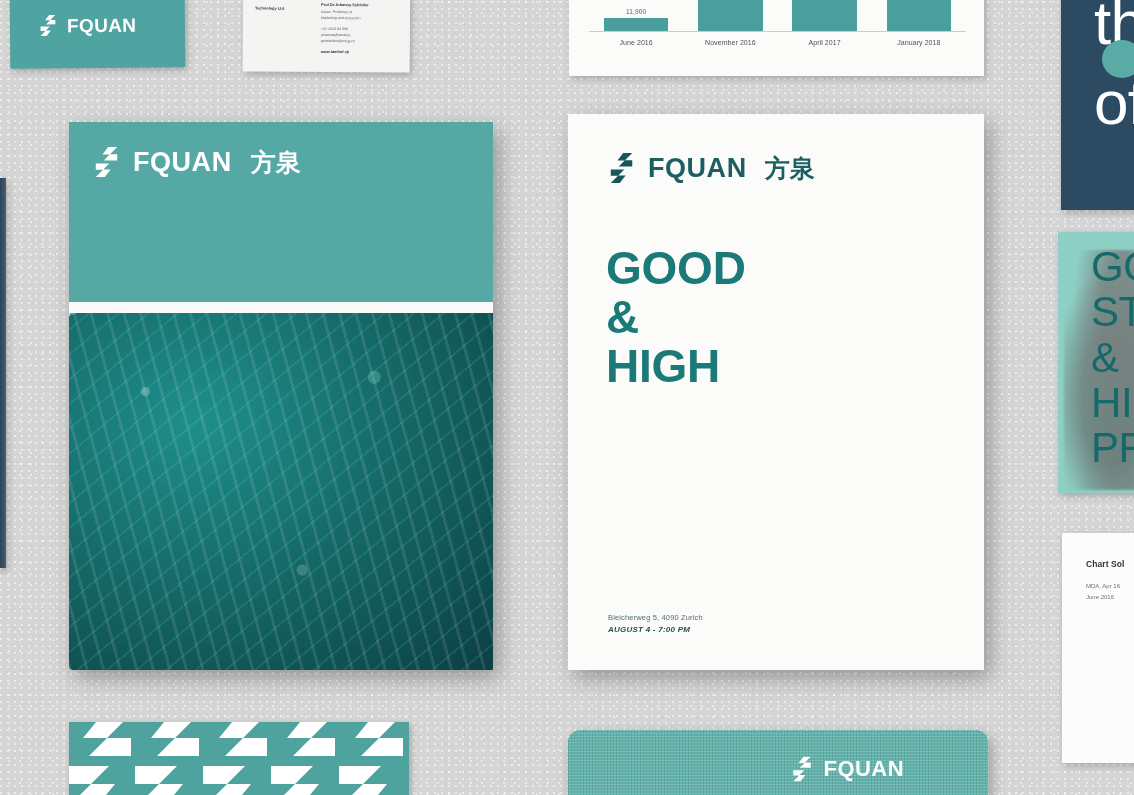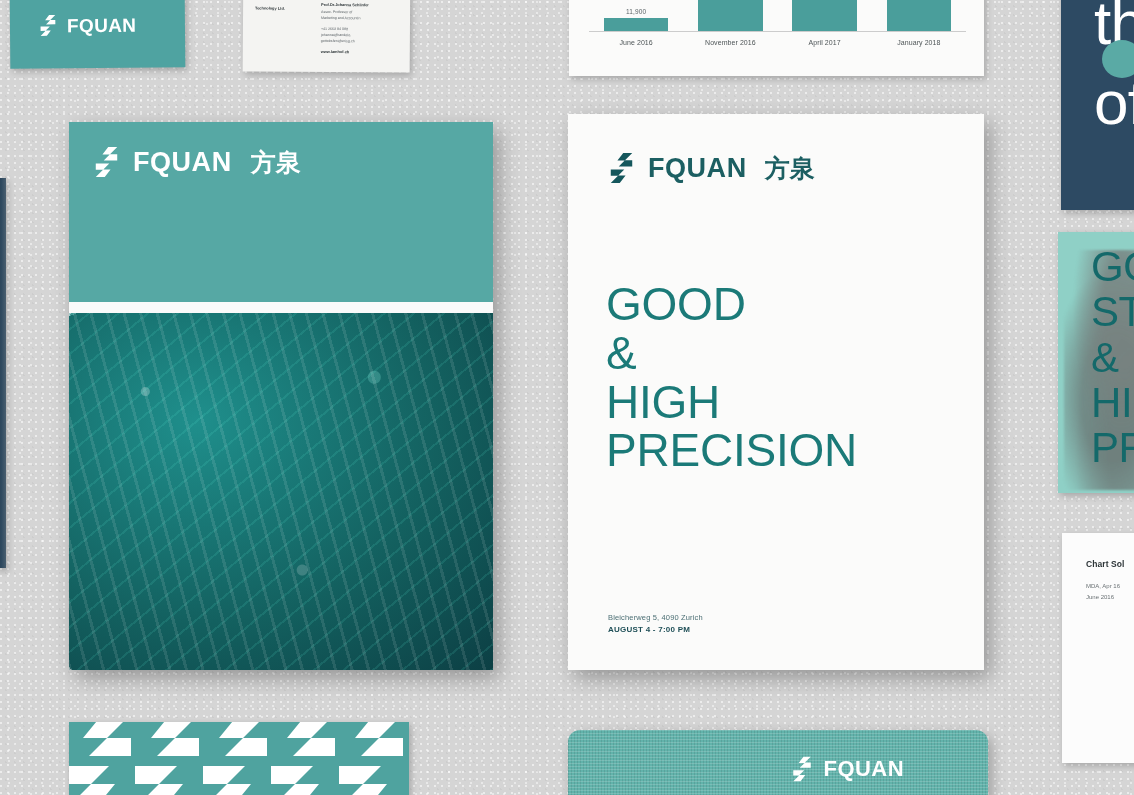"GOOD" #poster .p-title { font-weight: 400 -> 700; margin-top: 36px -> none }
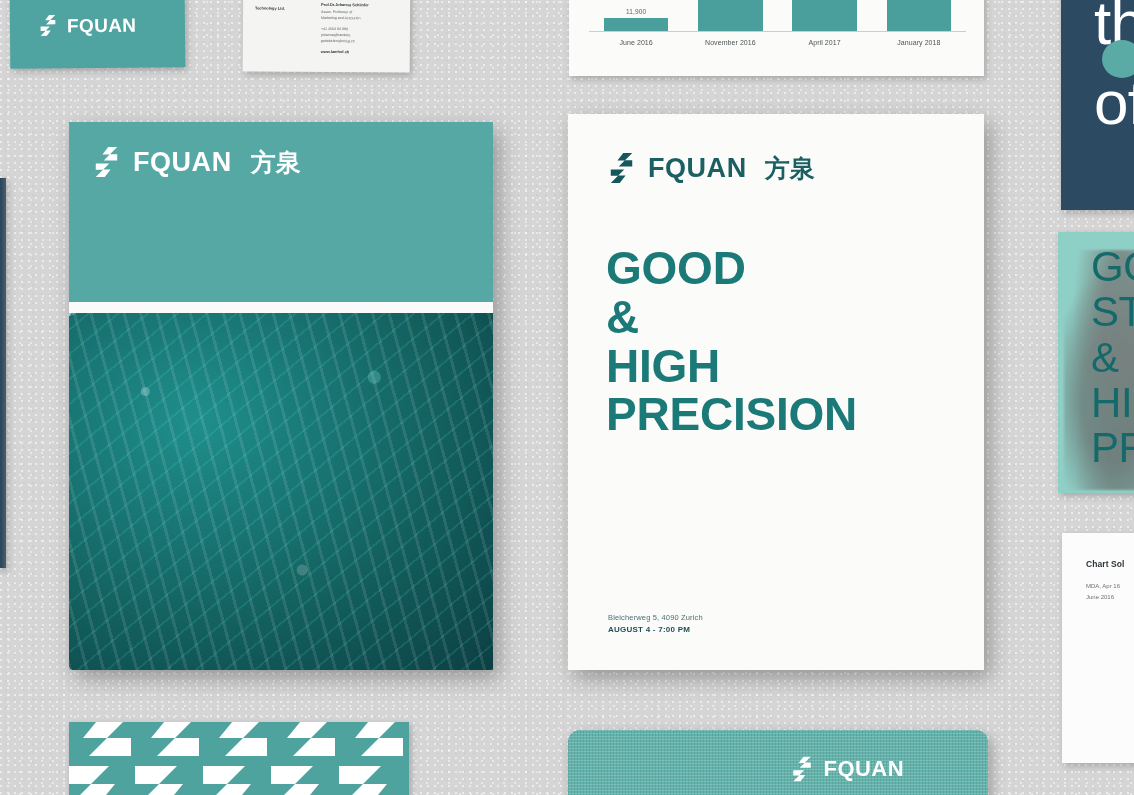"PRECISION" div { html: <div>PRECISION</div> -> none }
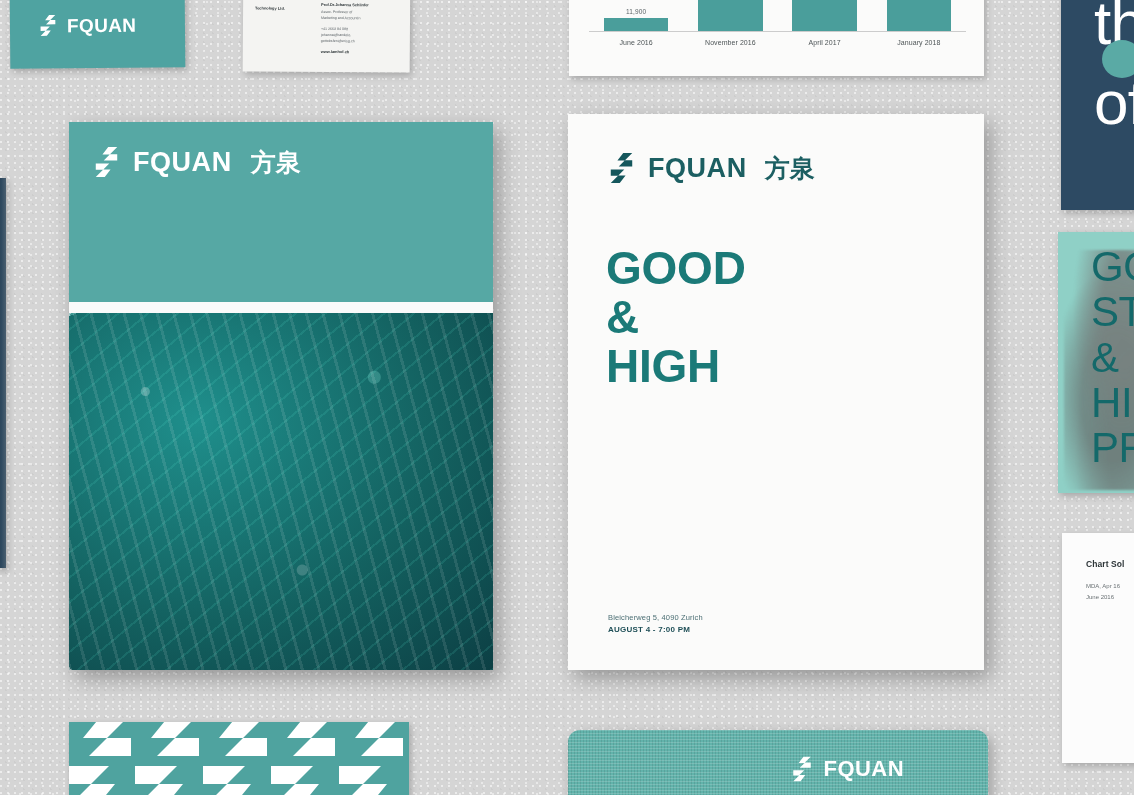"AUGUST 4 - 7:00 PM" #poster .p-date { font-style: none -> italic }
